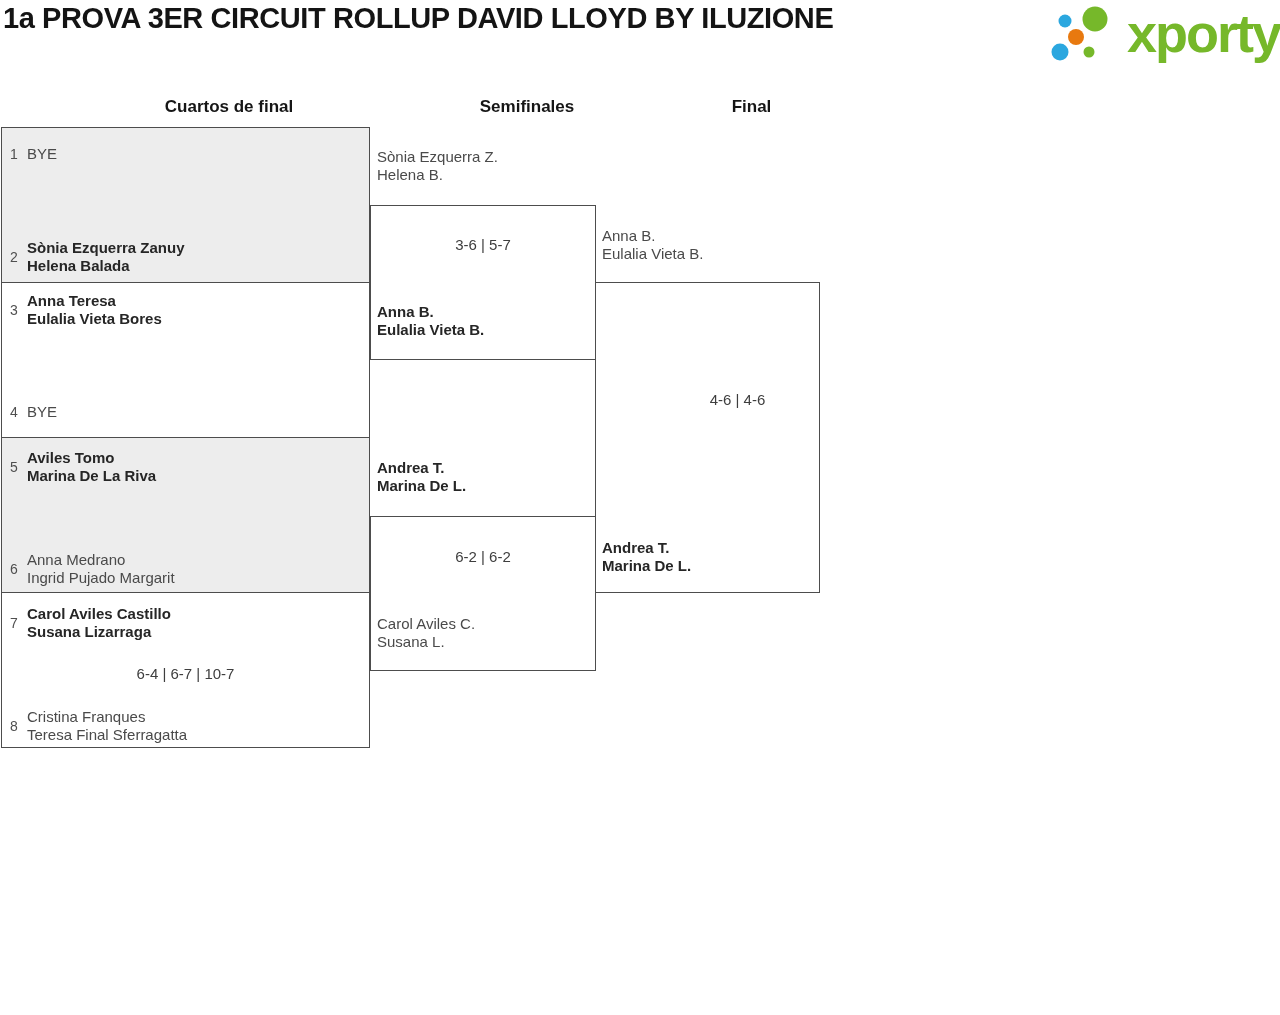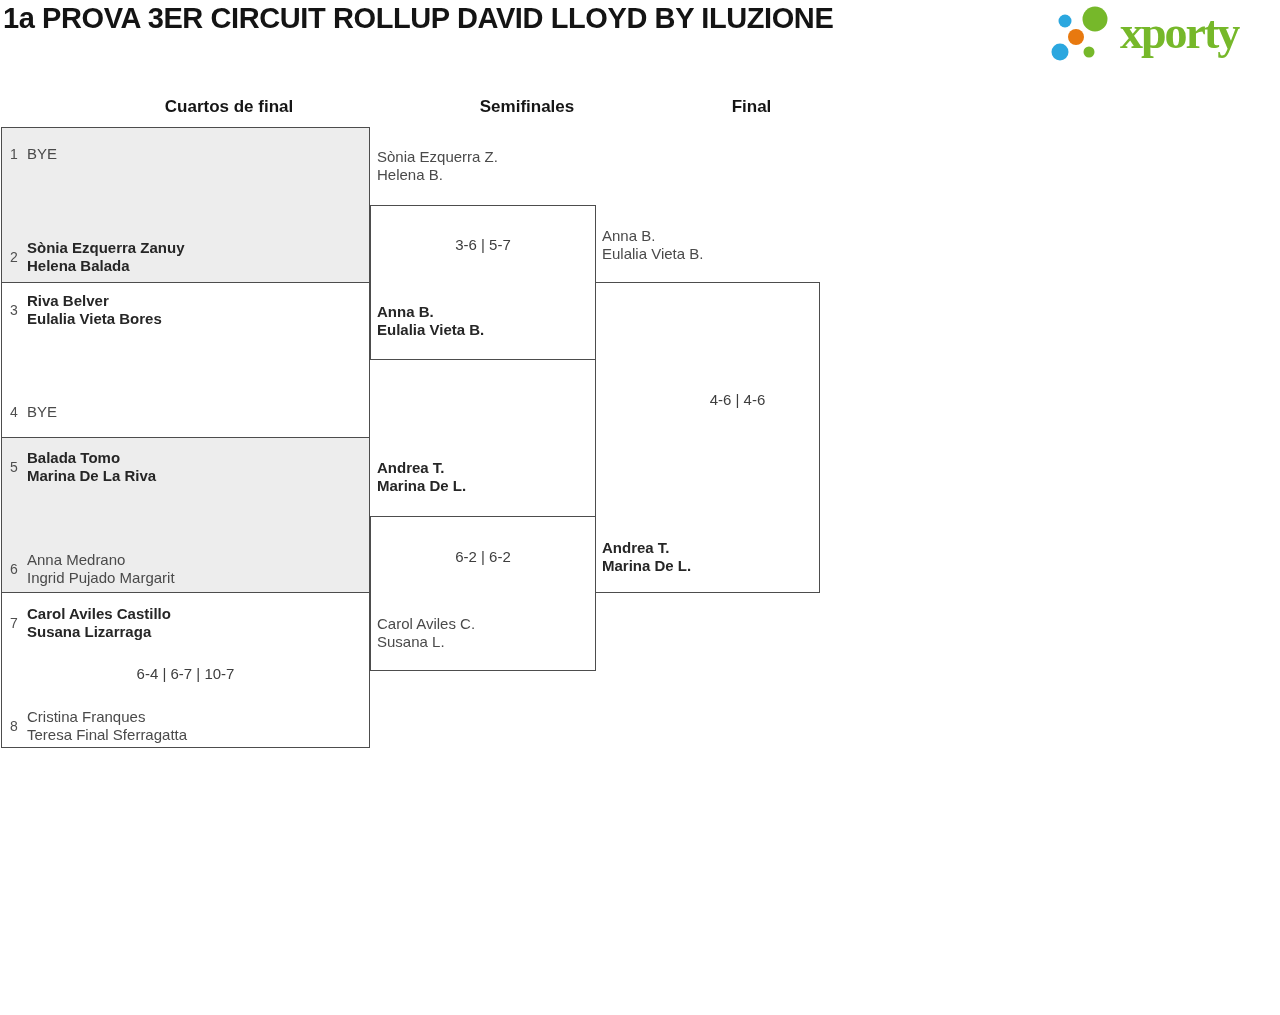"xporty" .logo-text { font-family: Liberation Serif, serif -> none; font-size: 46px -> 54px; margin-left: 12px -> 19px }
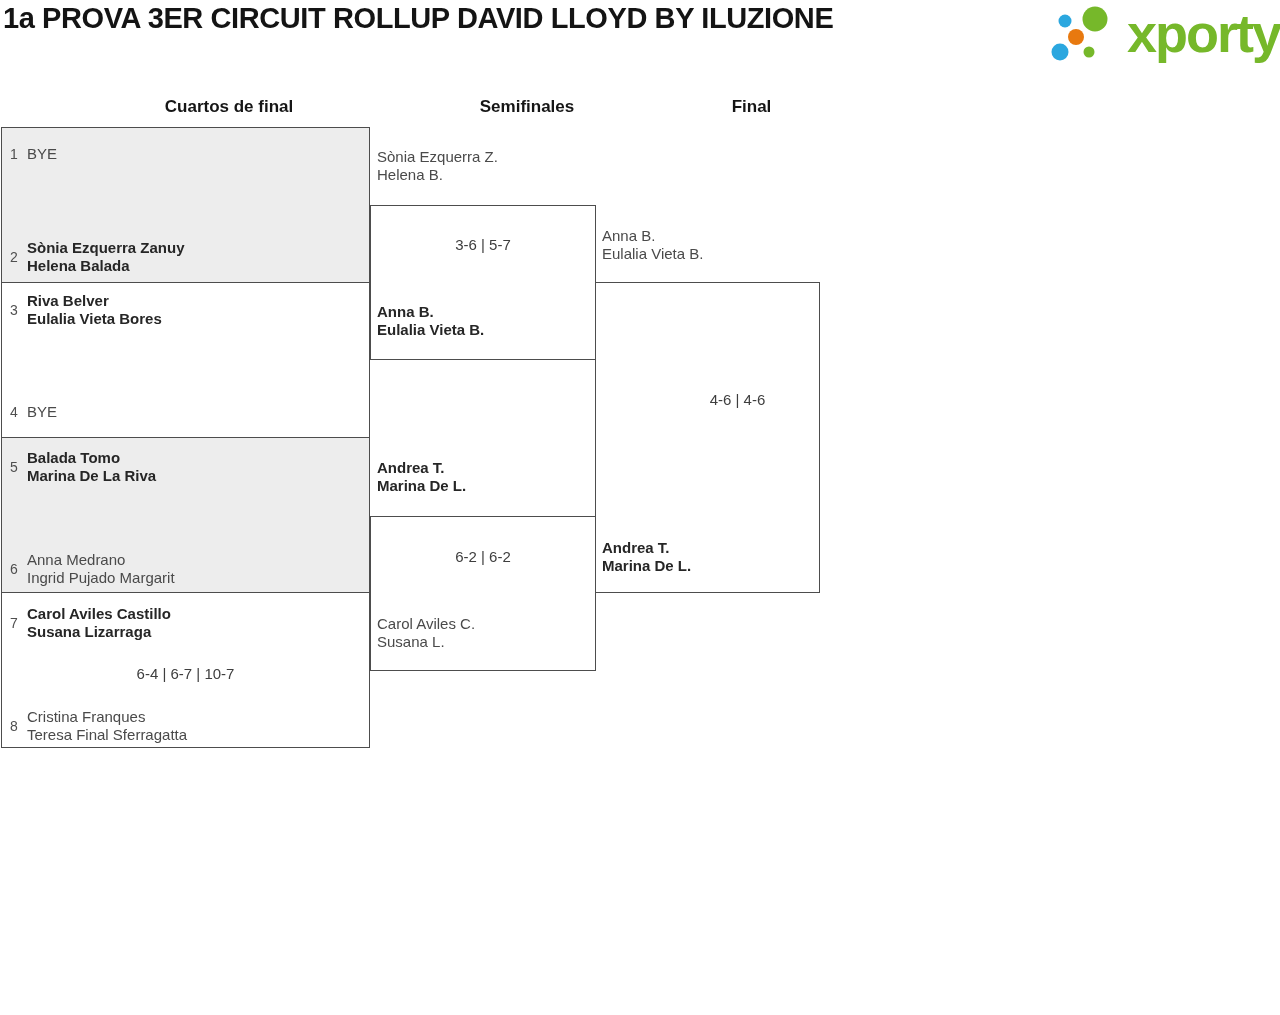"Riva Belver" div { text: Riva Belver -> Anna Teresa }
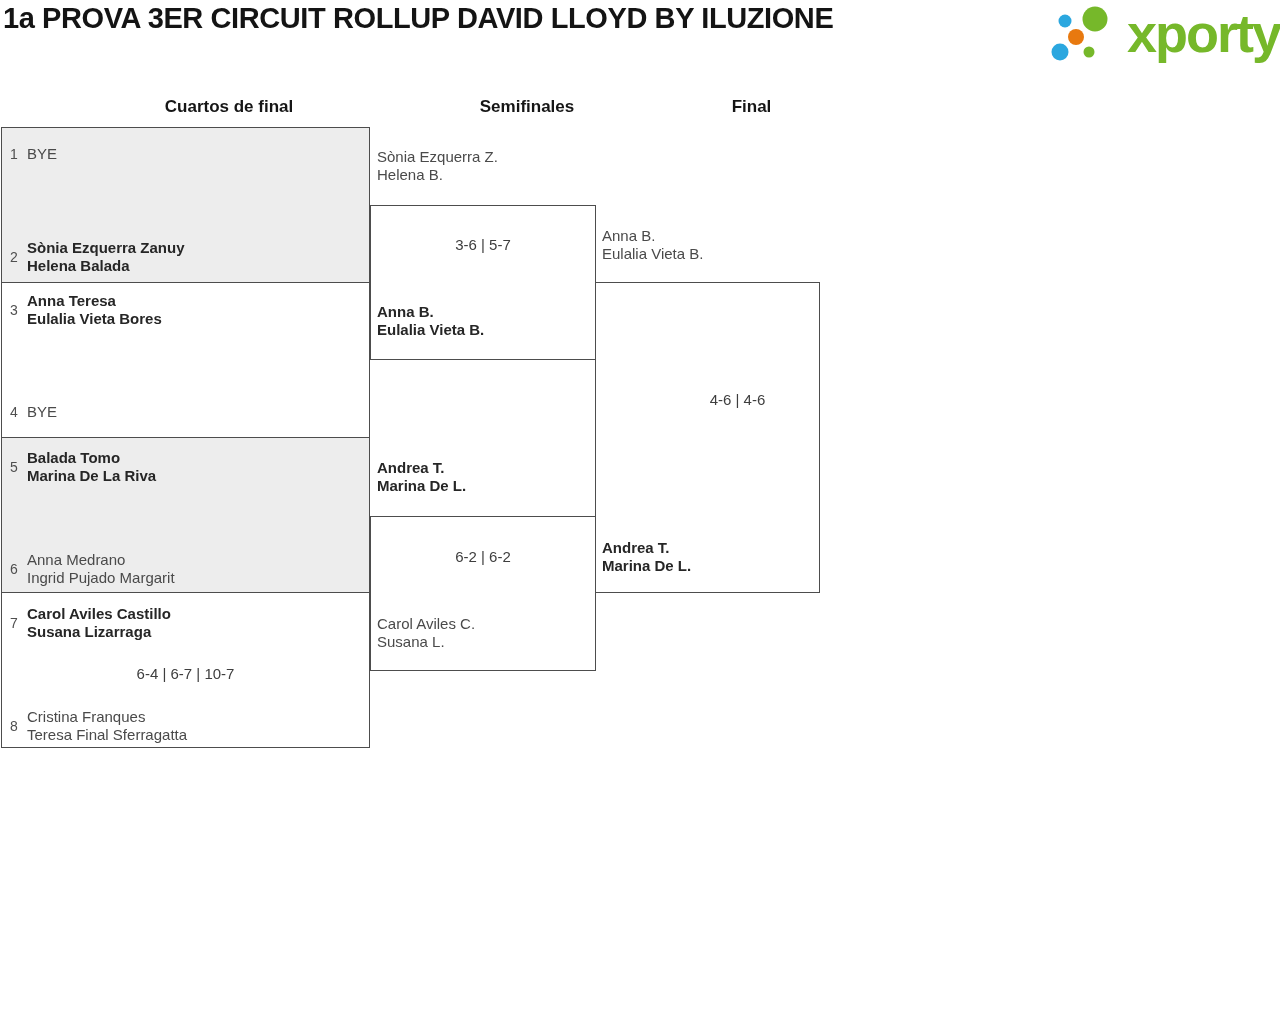"Balada Tomo" div { text: Balada -> Aviles }
